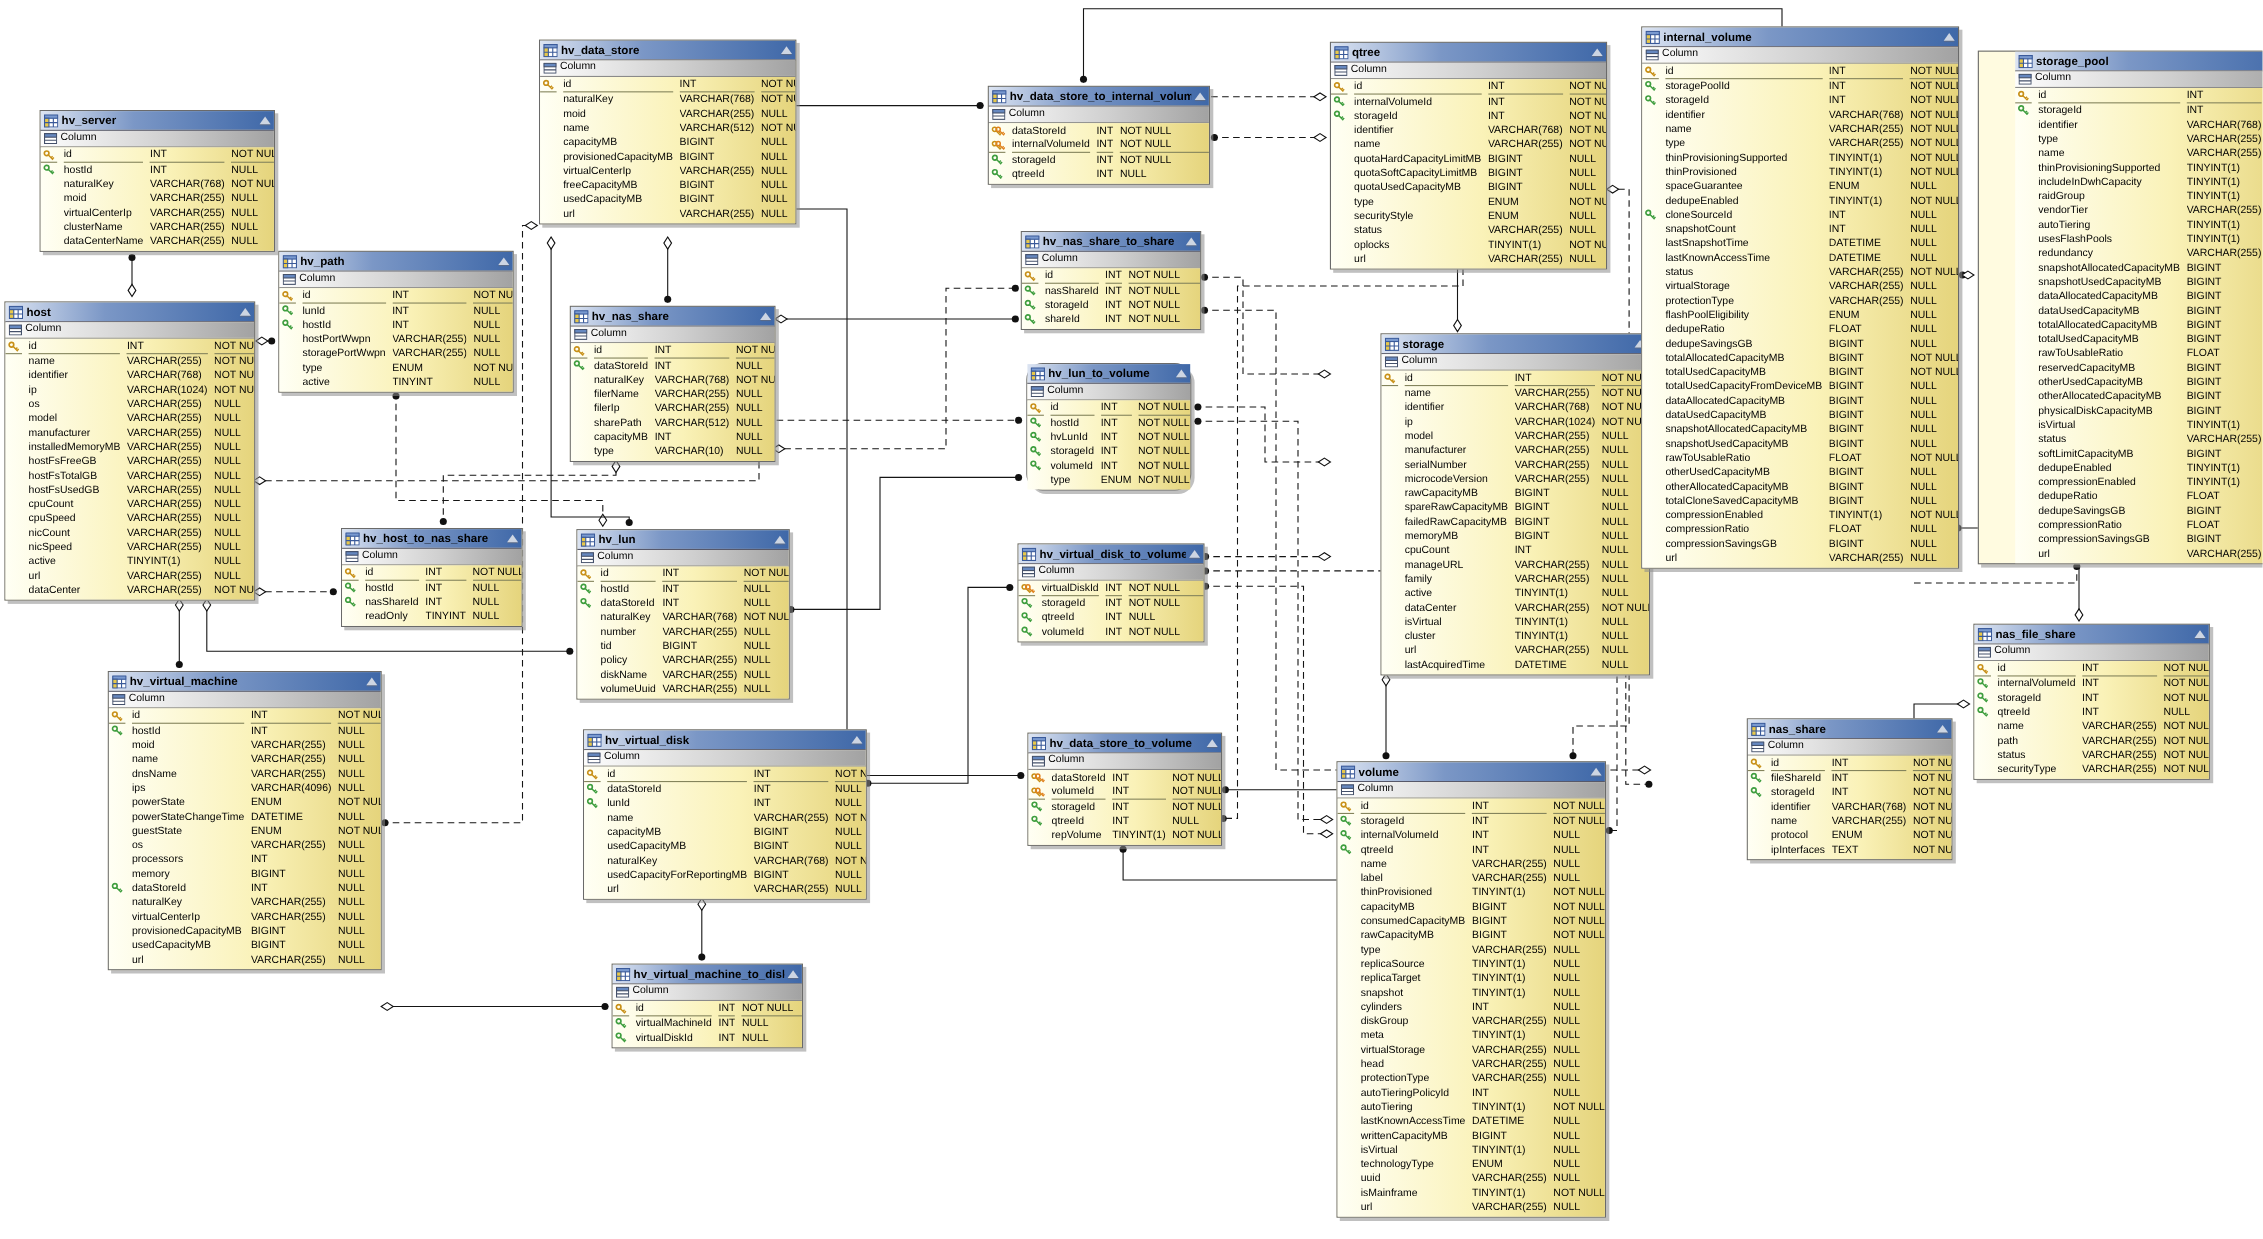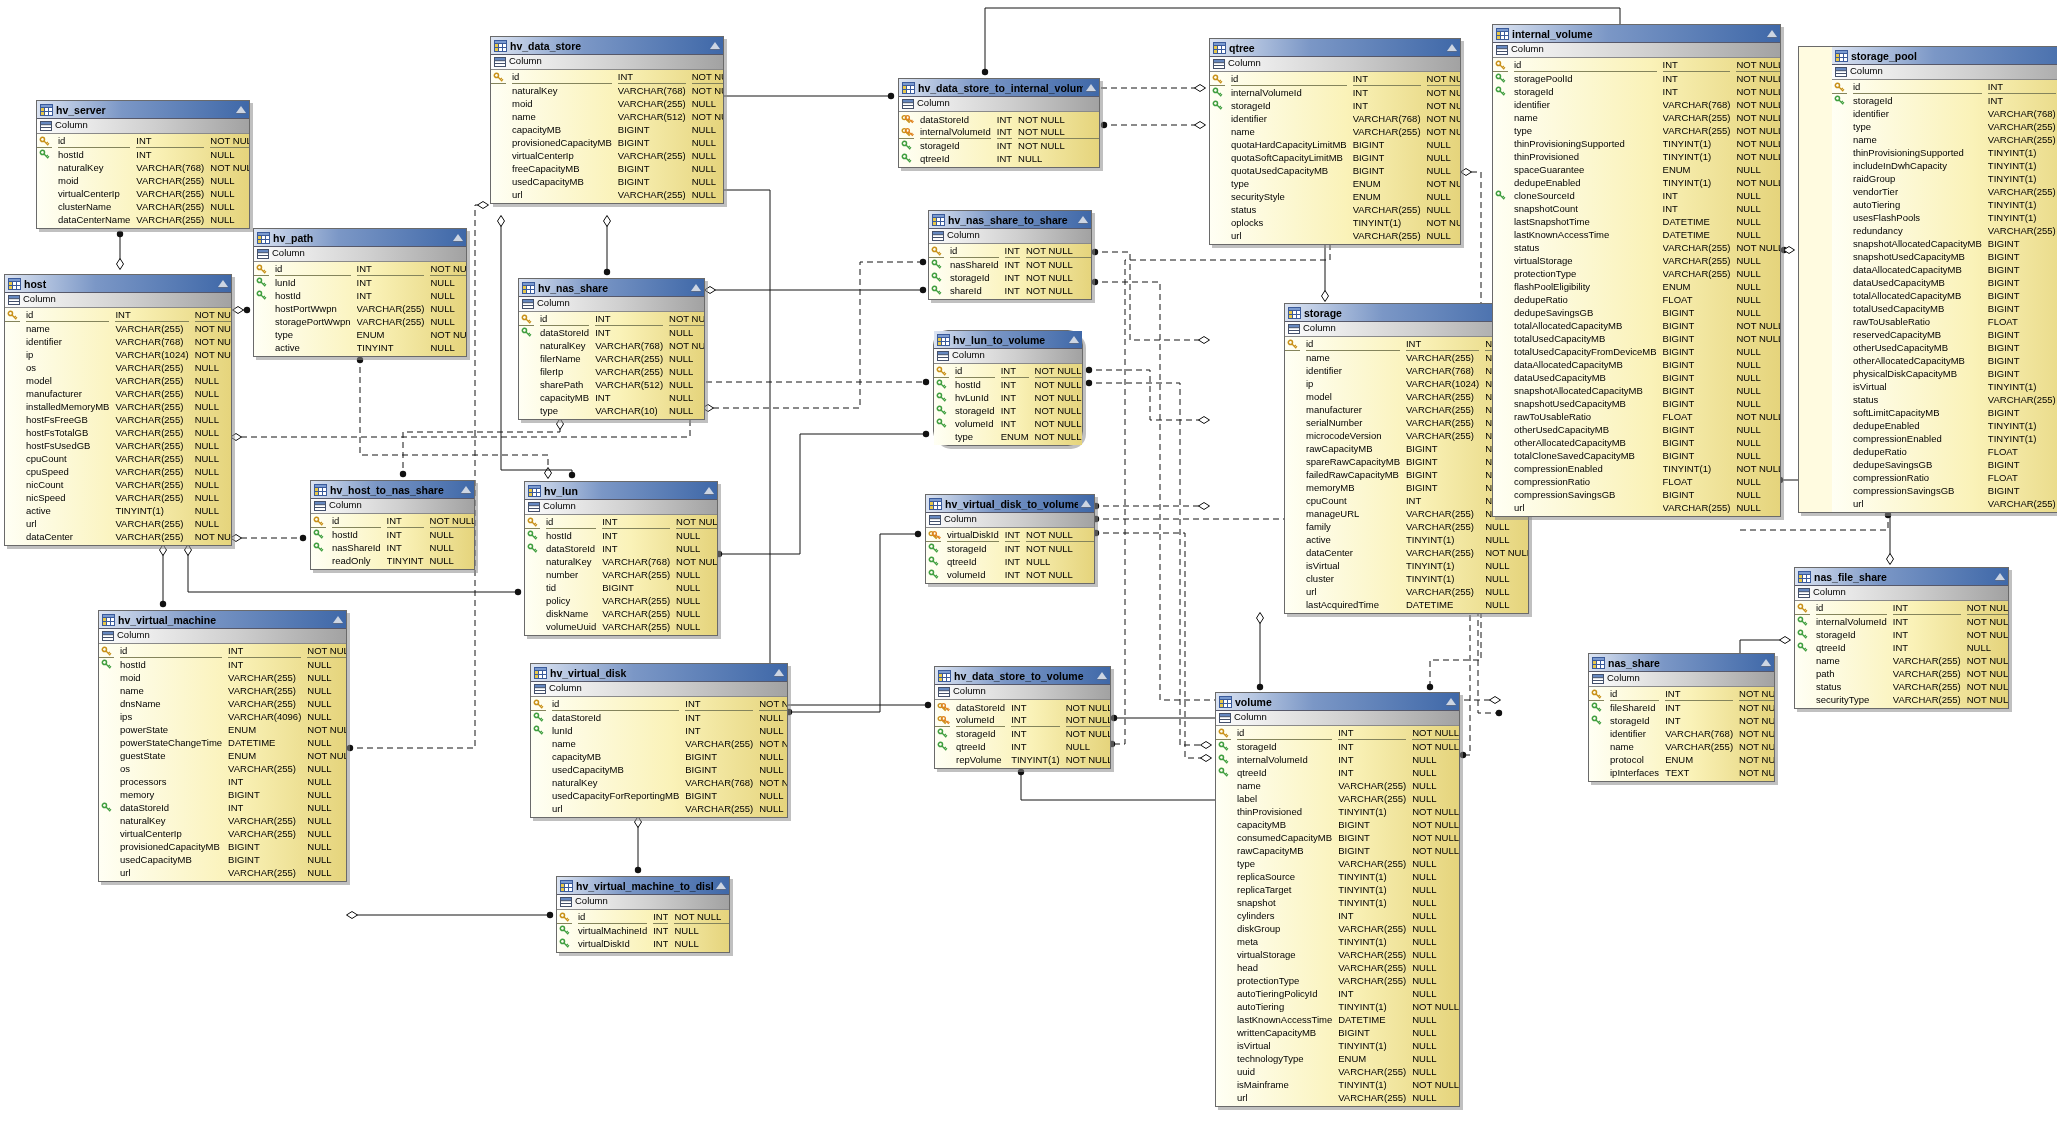"storage" div.tbl { left: 1284px -> 1255px }
